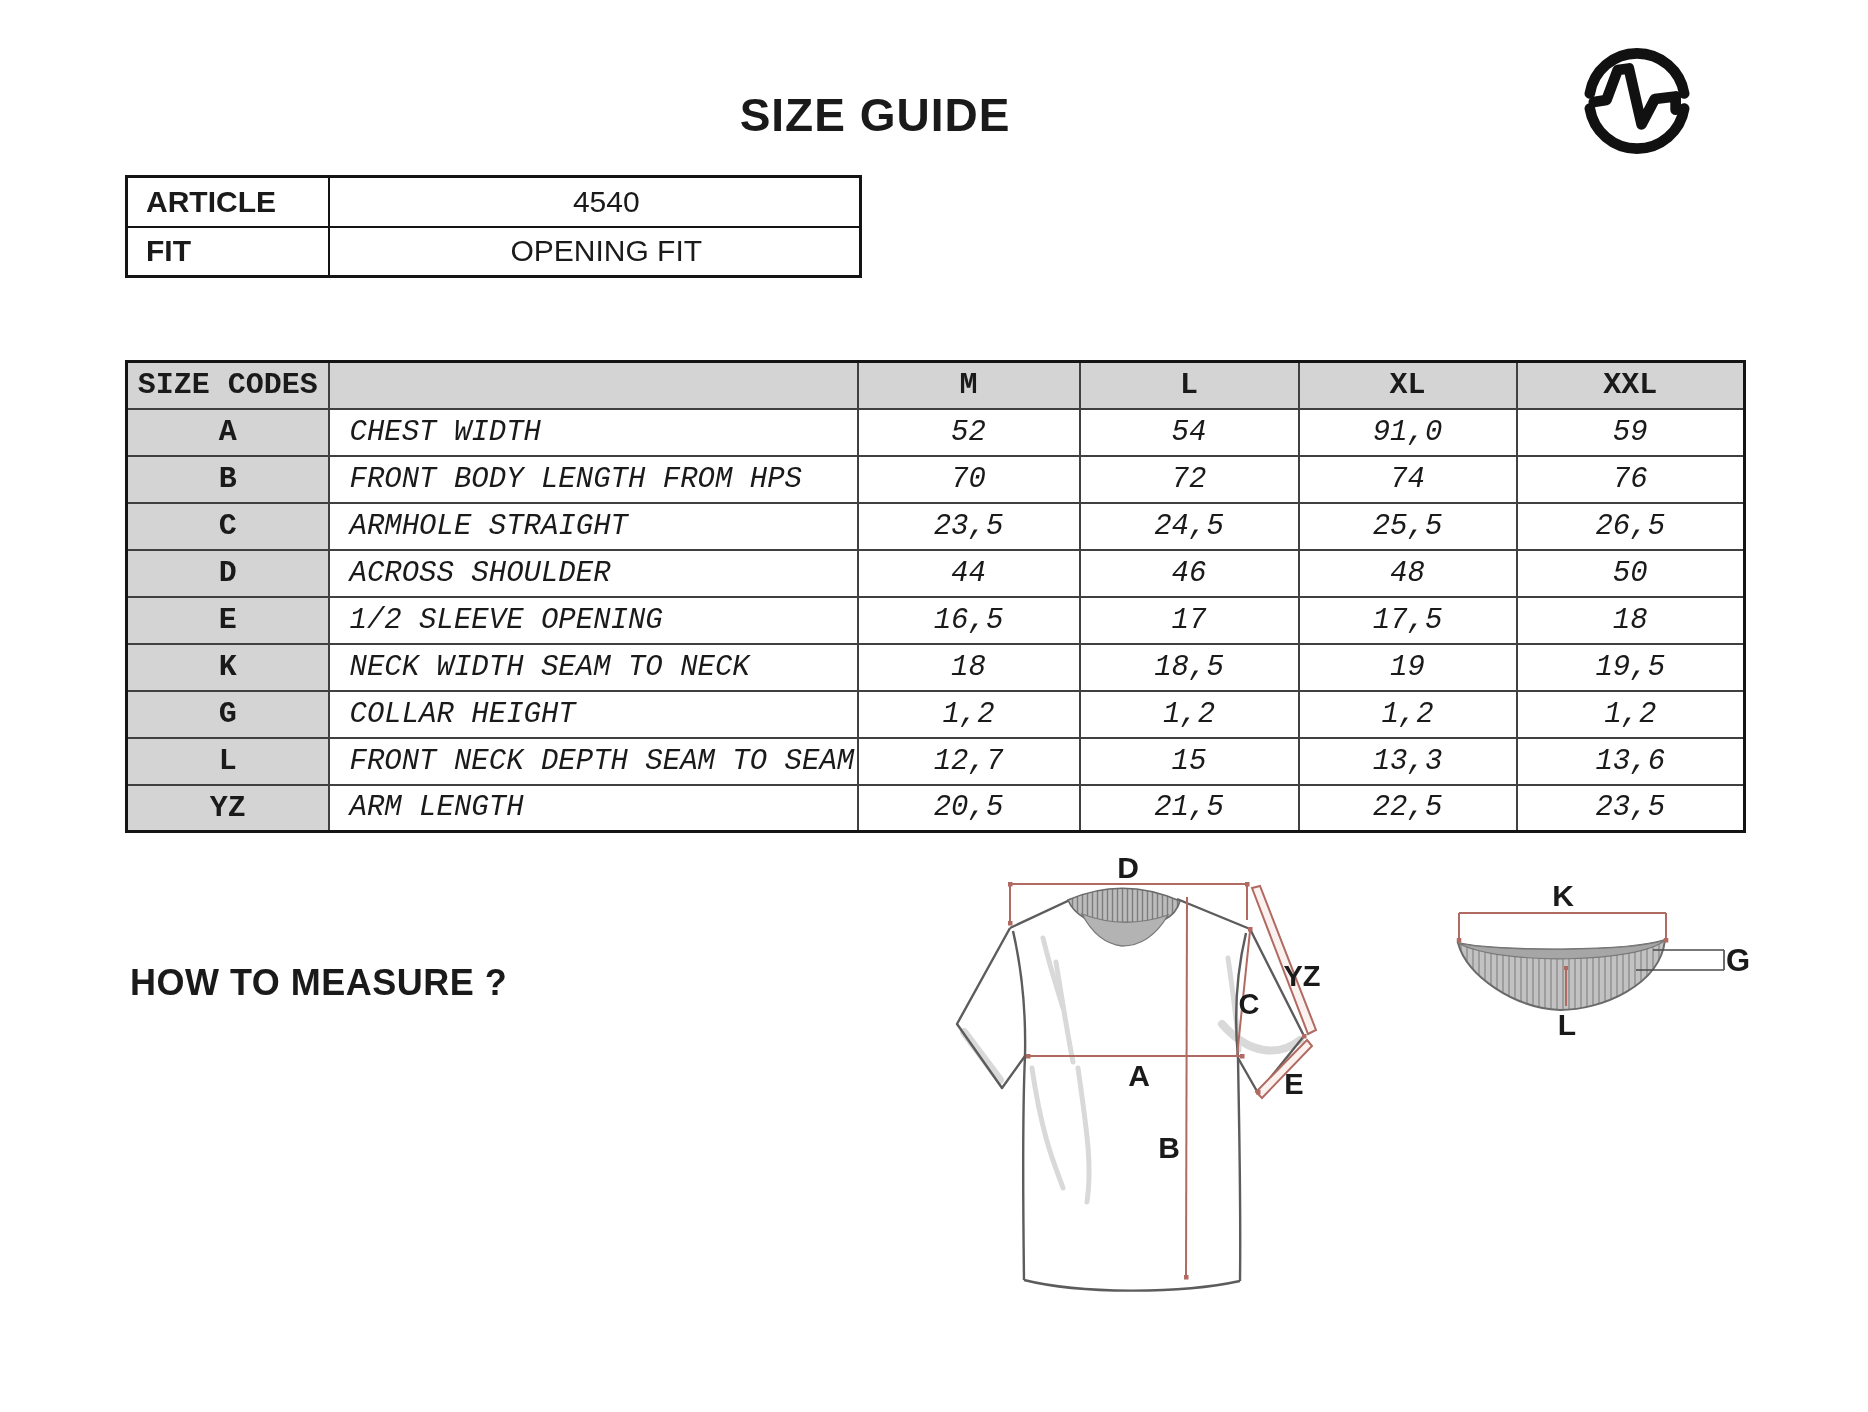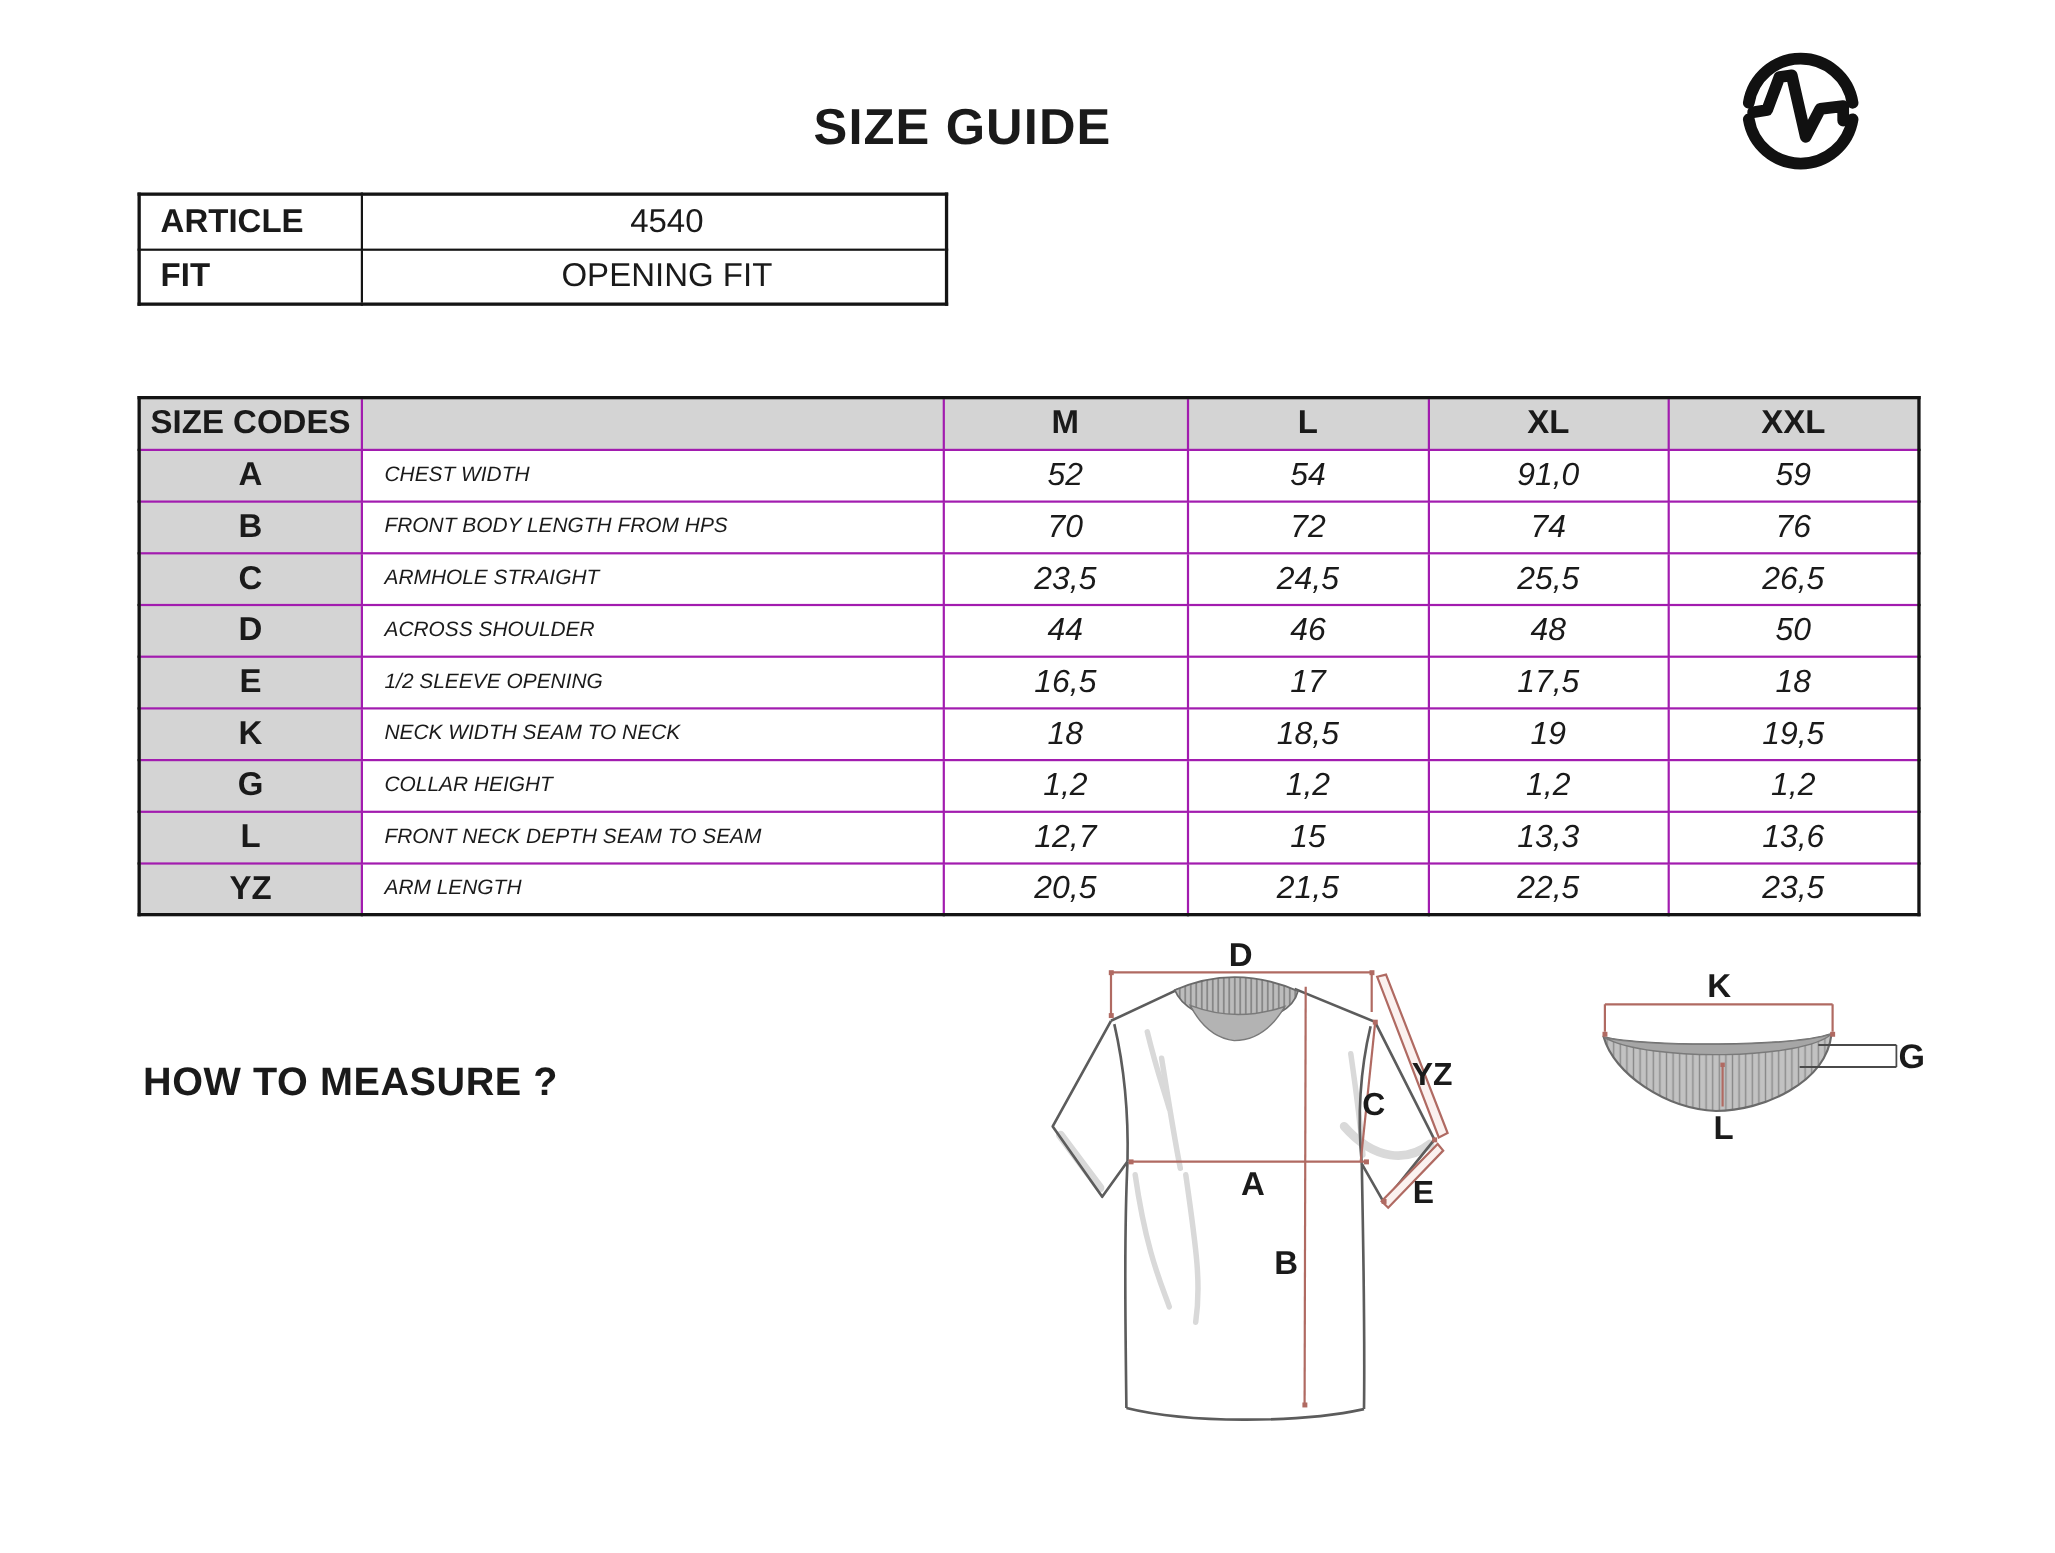"SIZE CODES" .size-table th,.size-table td { border: 2px solid #a21caf -> 2px solid #404040; font-family: none -> Liberation Mono, monospace }
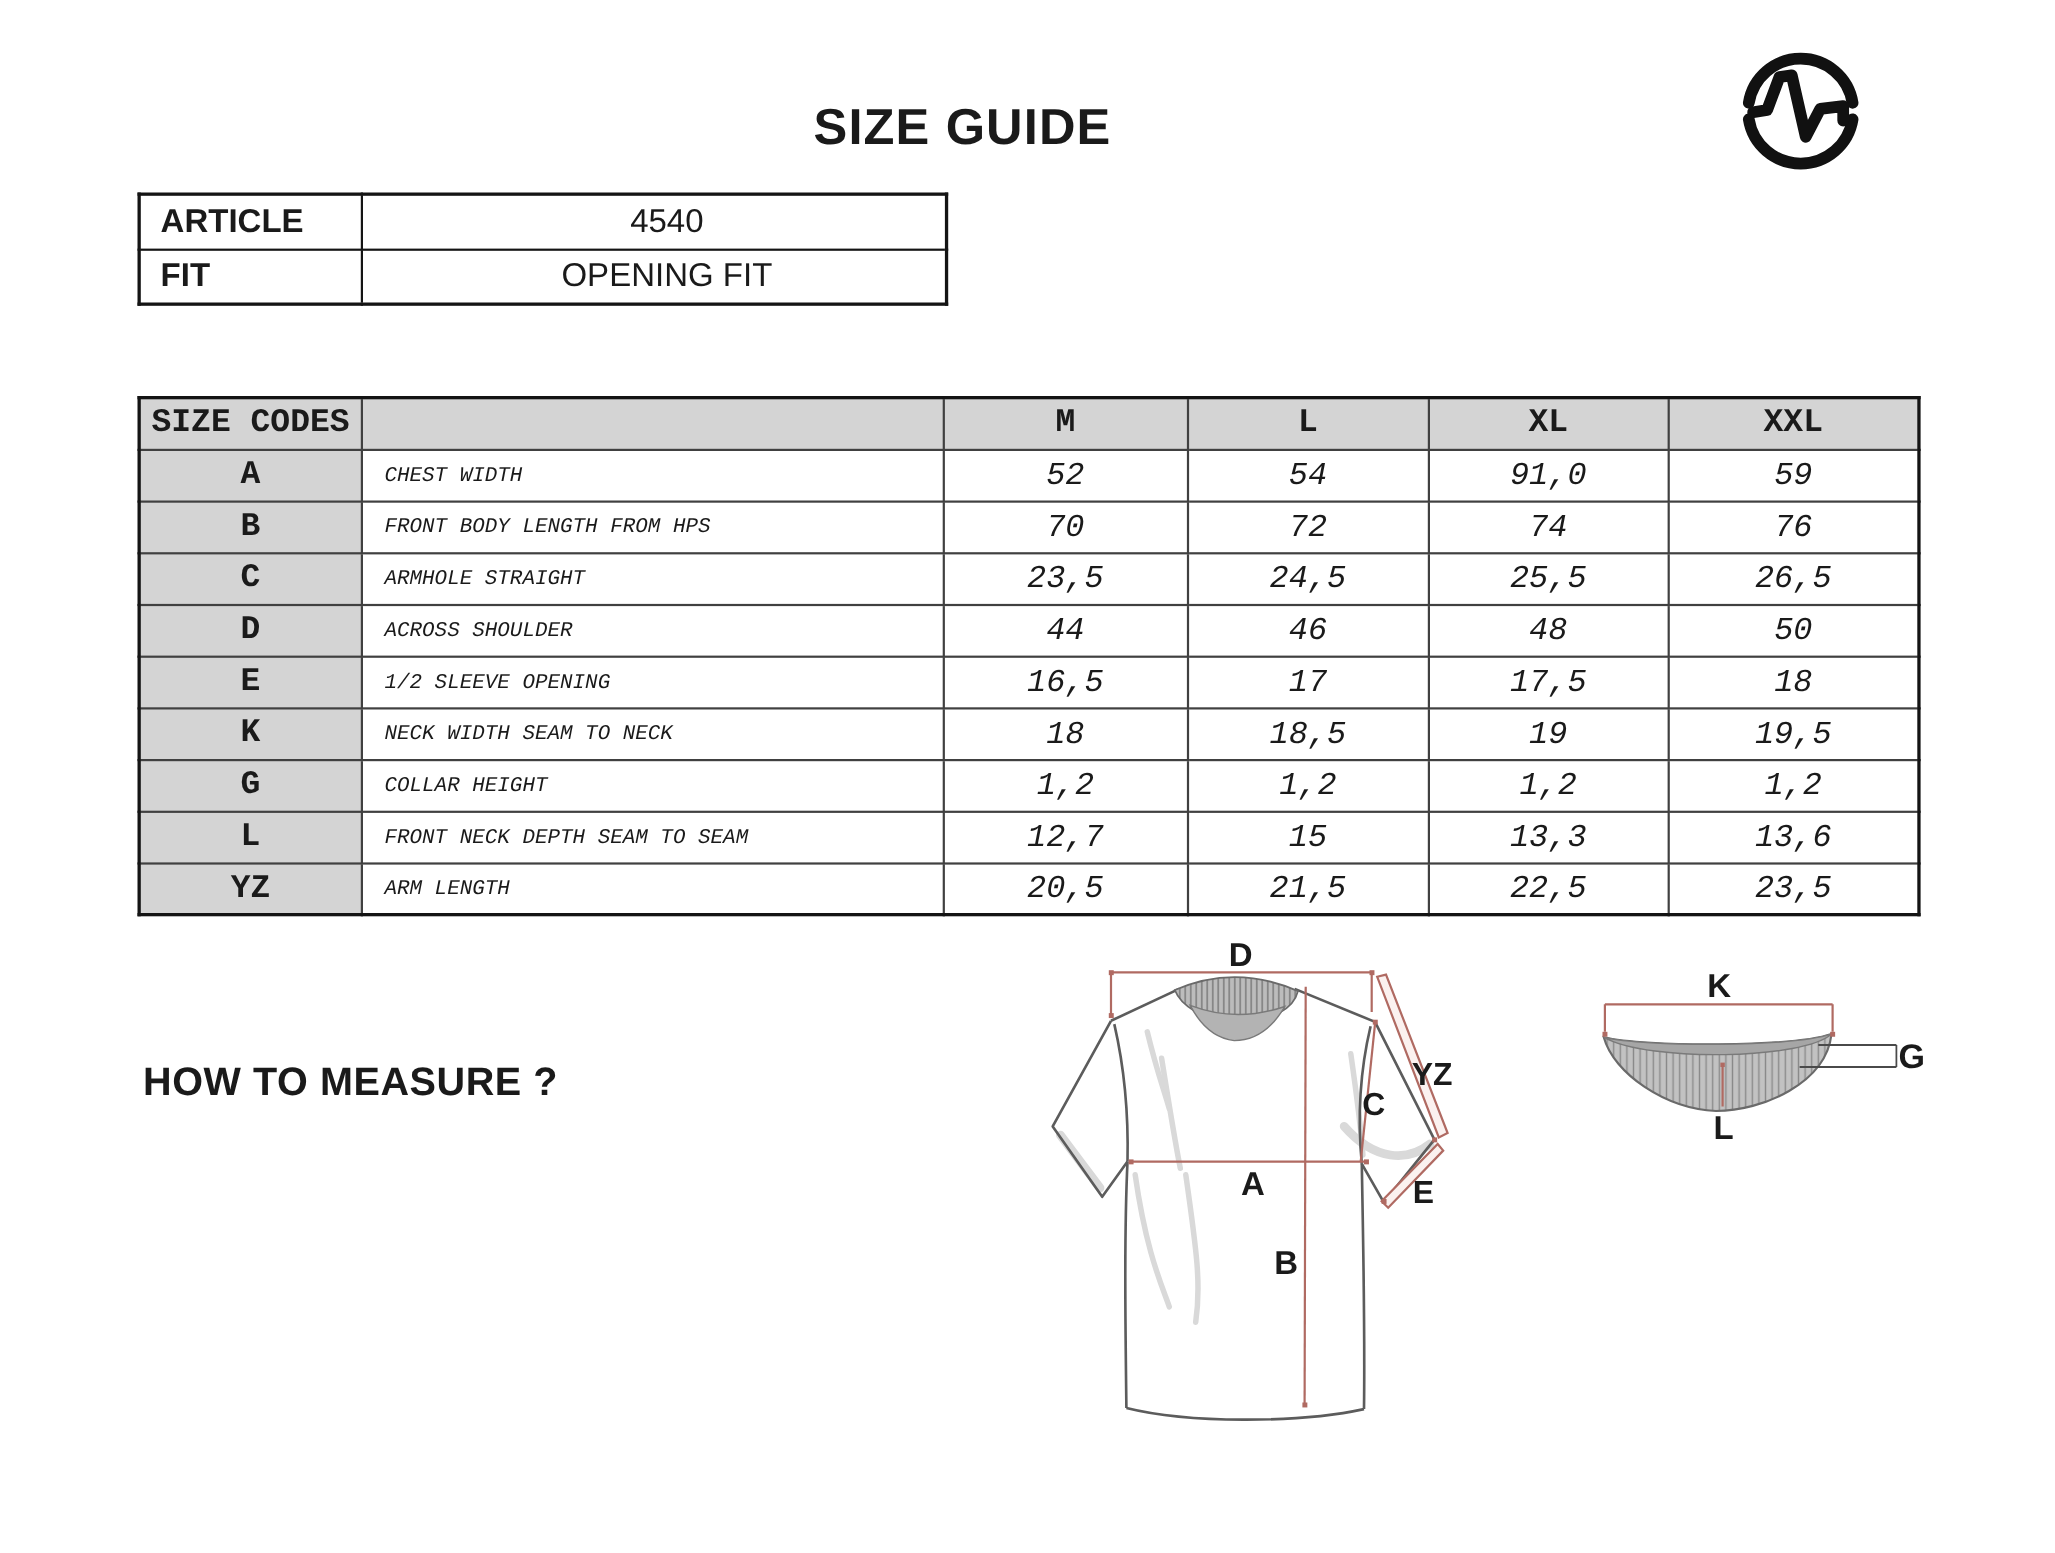"CHEST WIDTH" .size-table .mname { font-size: 19px -> 29px }
